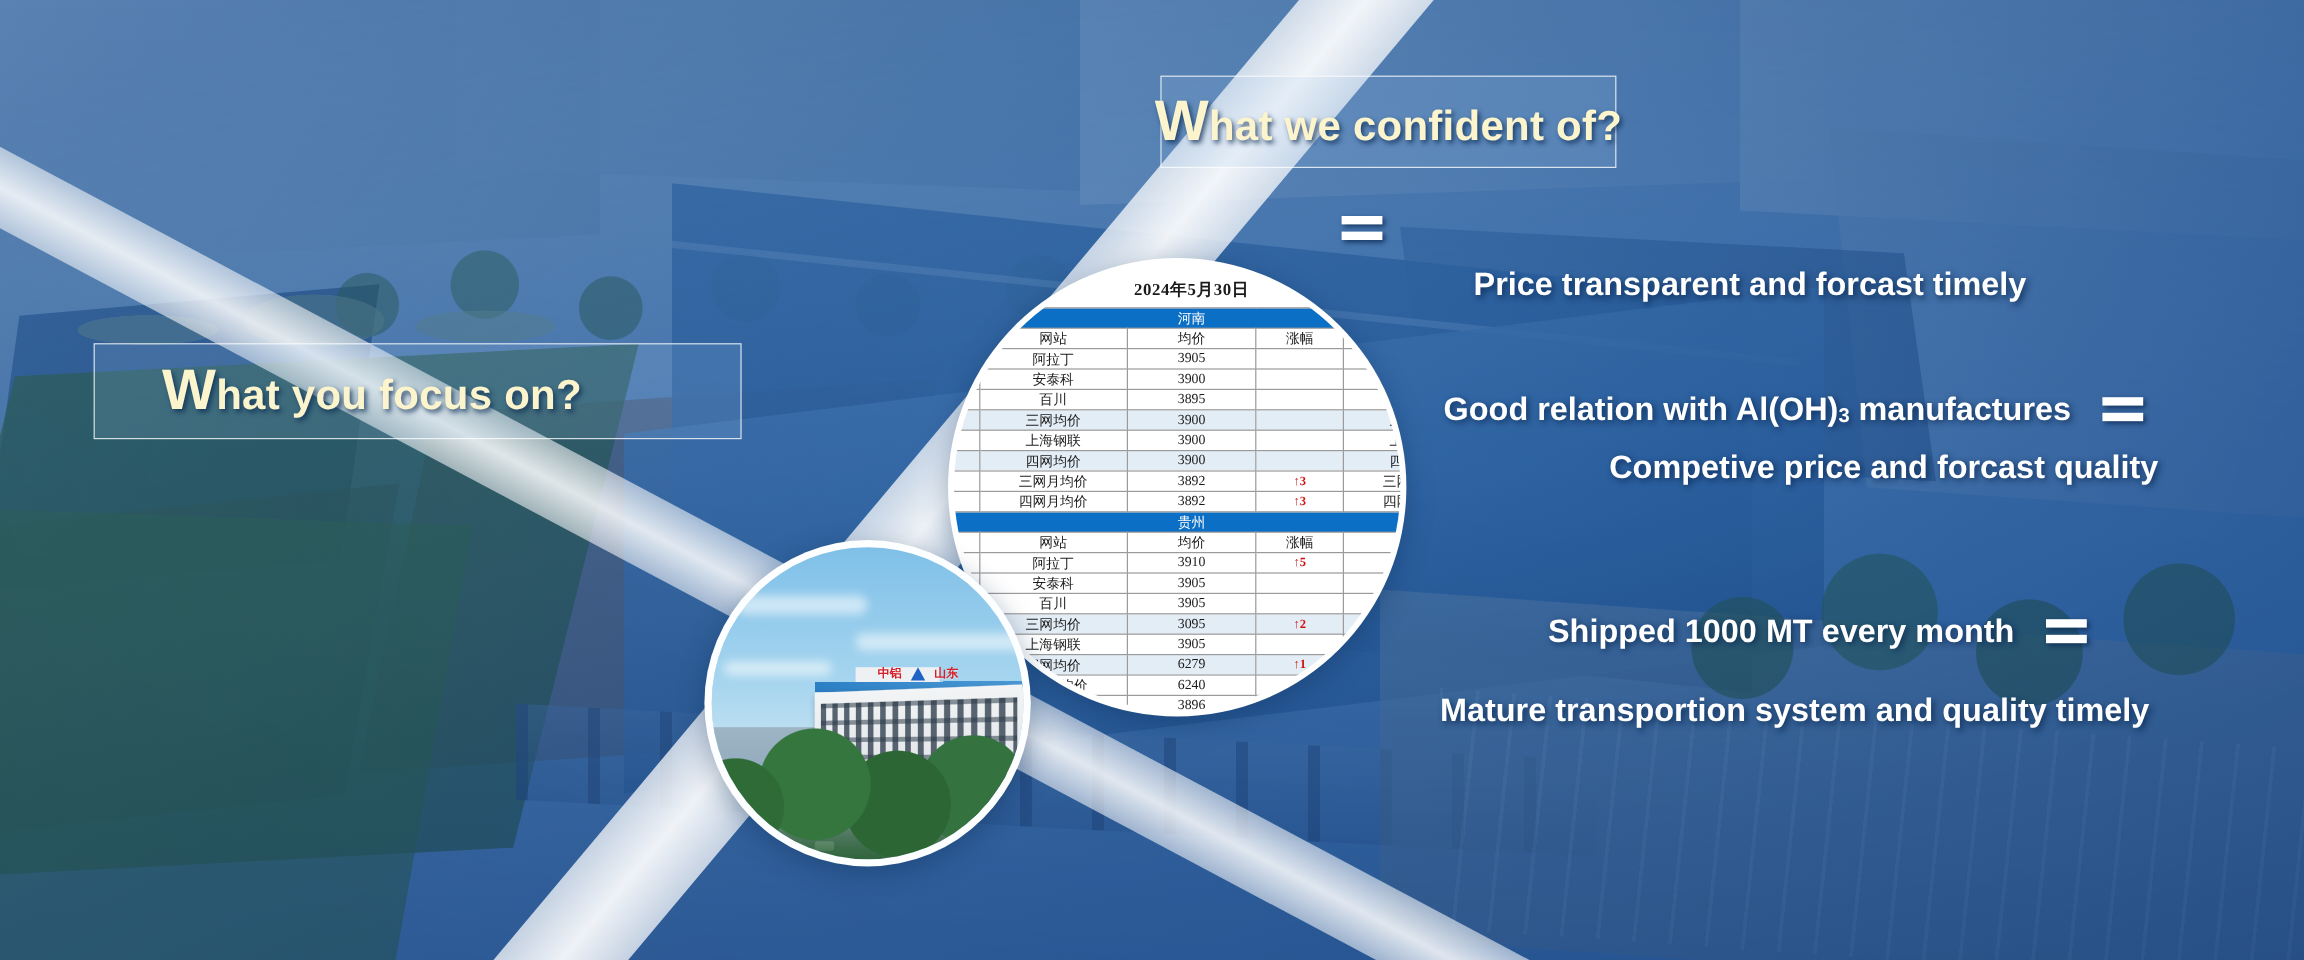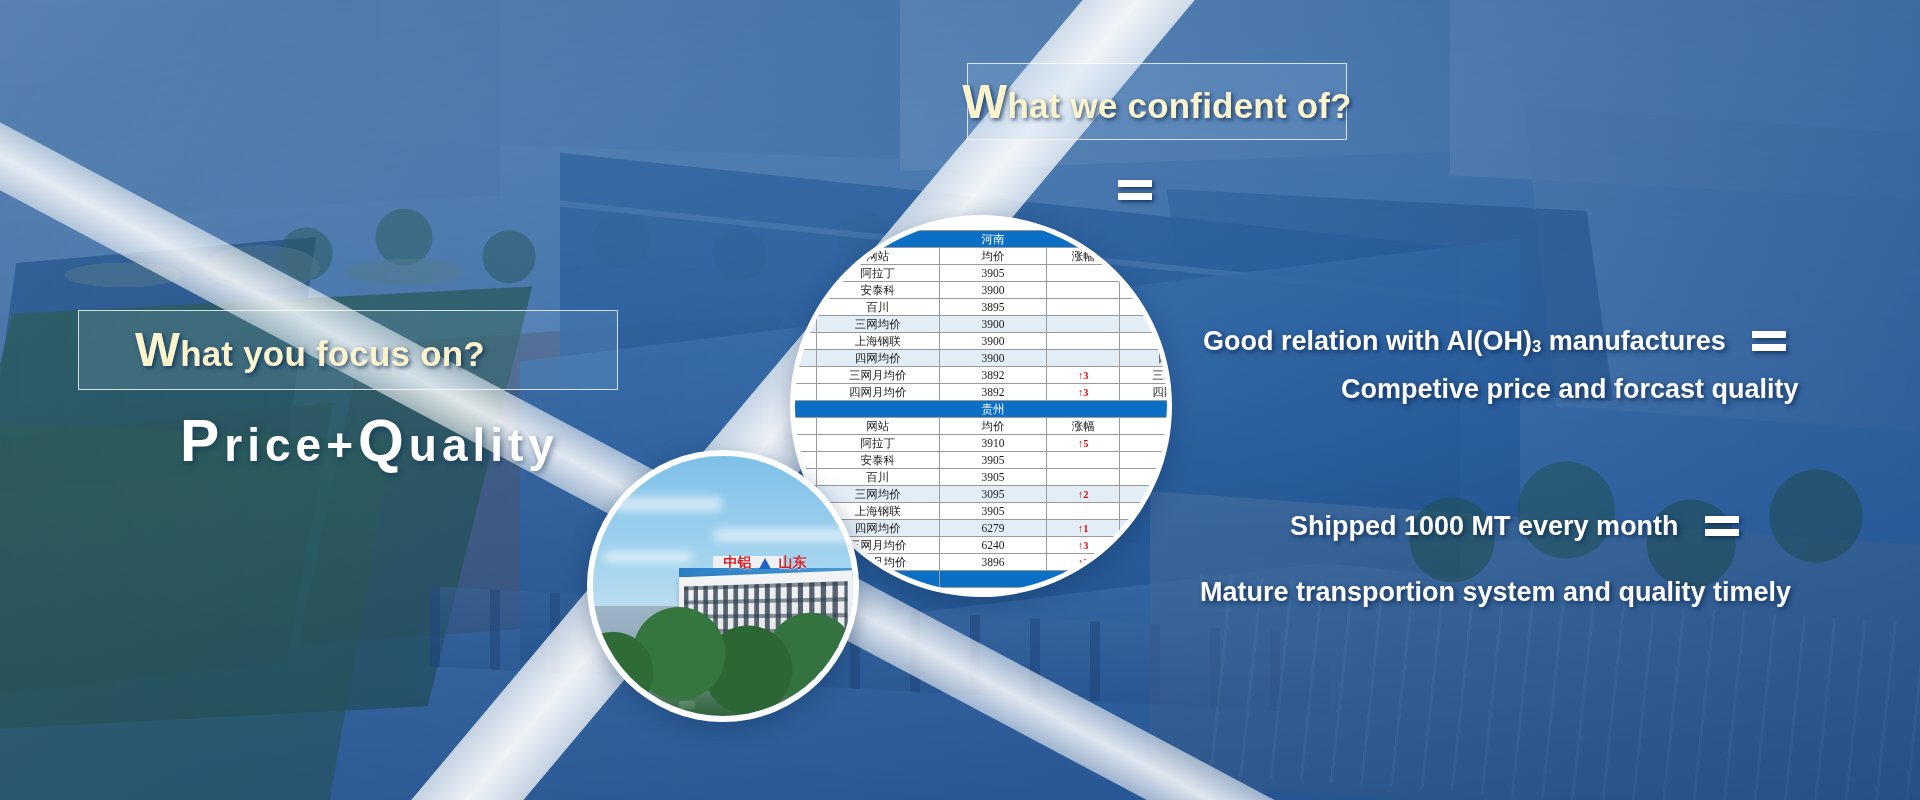"2024年5月30日" div.sheet-title { html: none -> <div>2024年5月30日</div> }
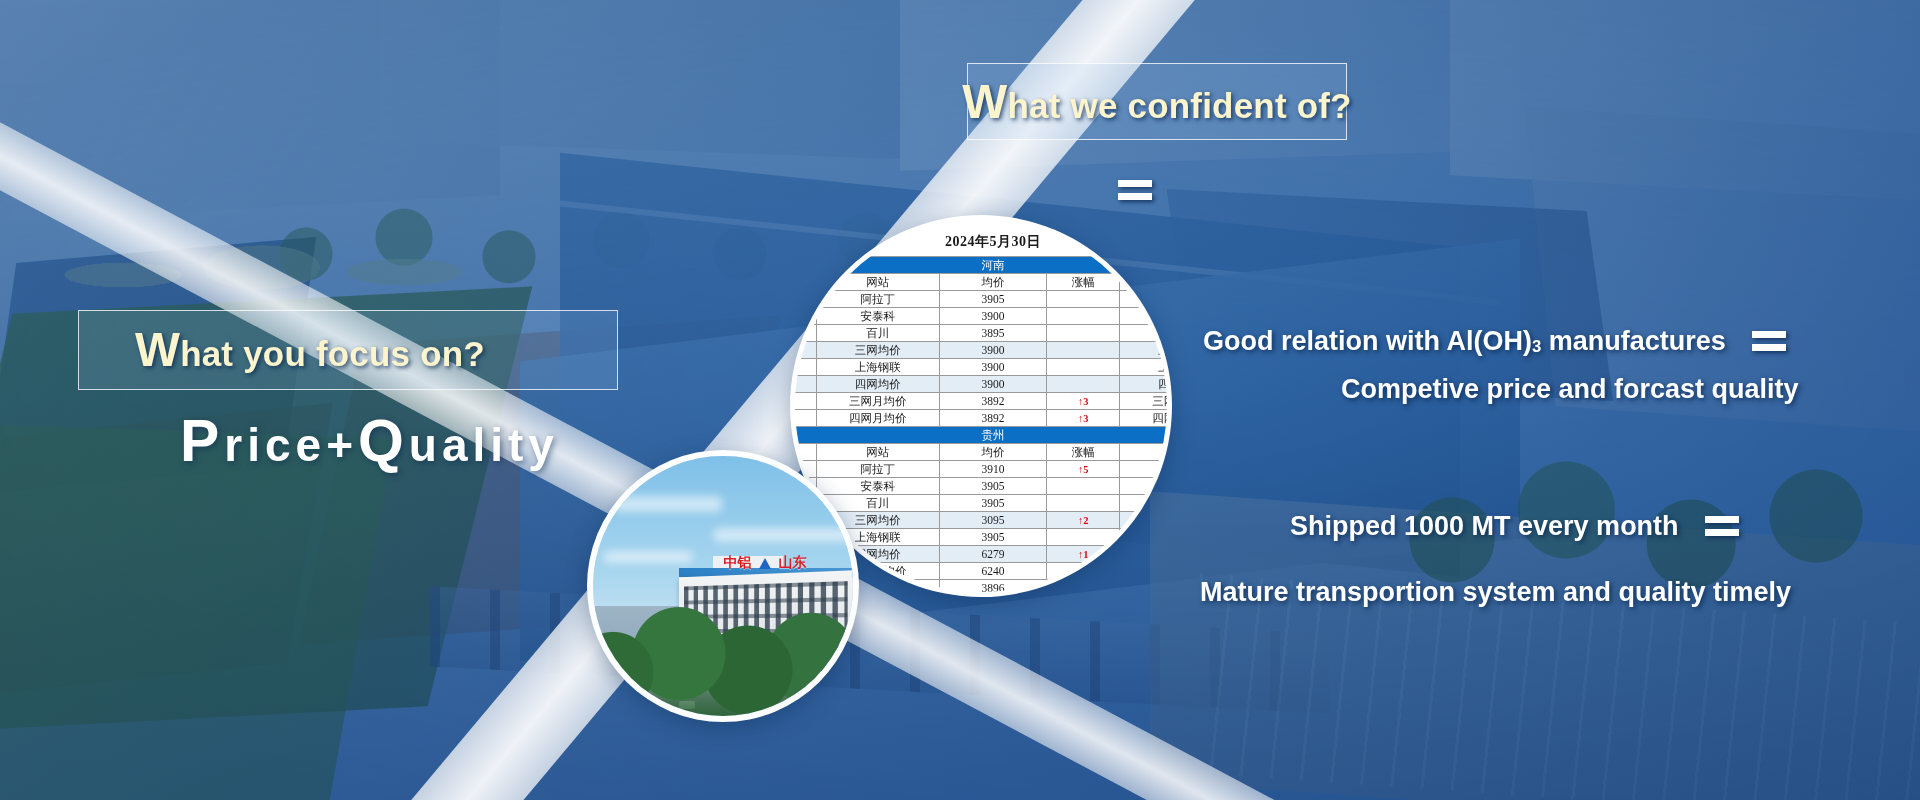"Price transparent and forcast timely" div.line2 { html: none -> <div>Price transparent and forcast timely</div> }
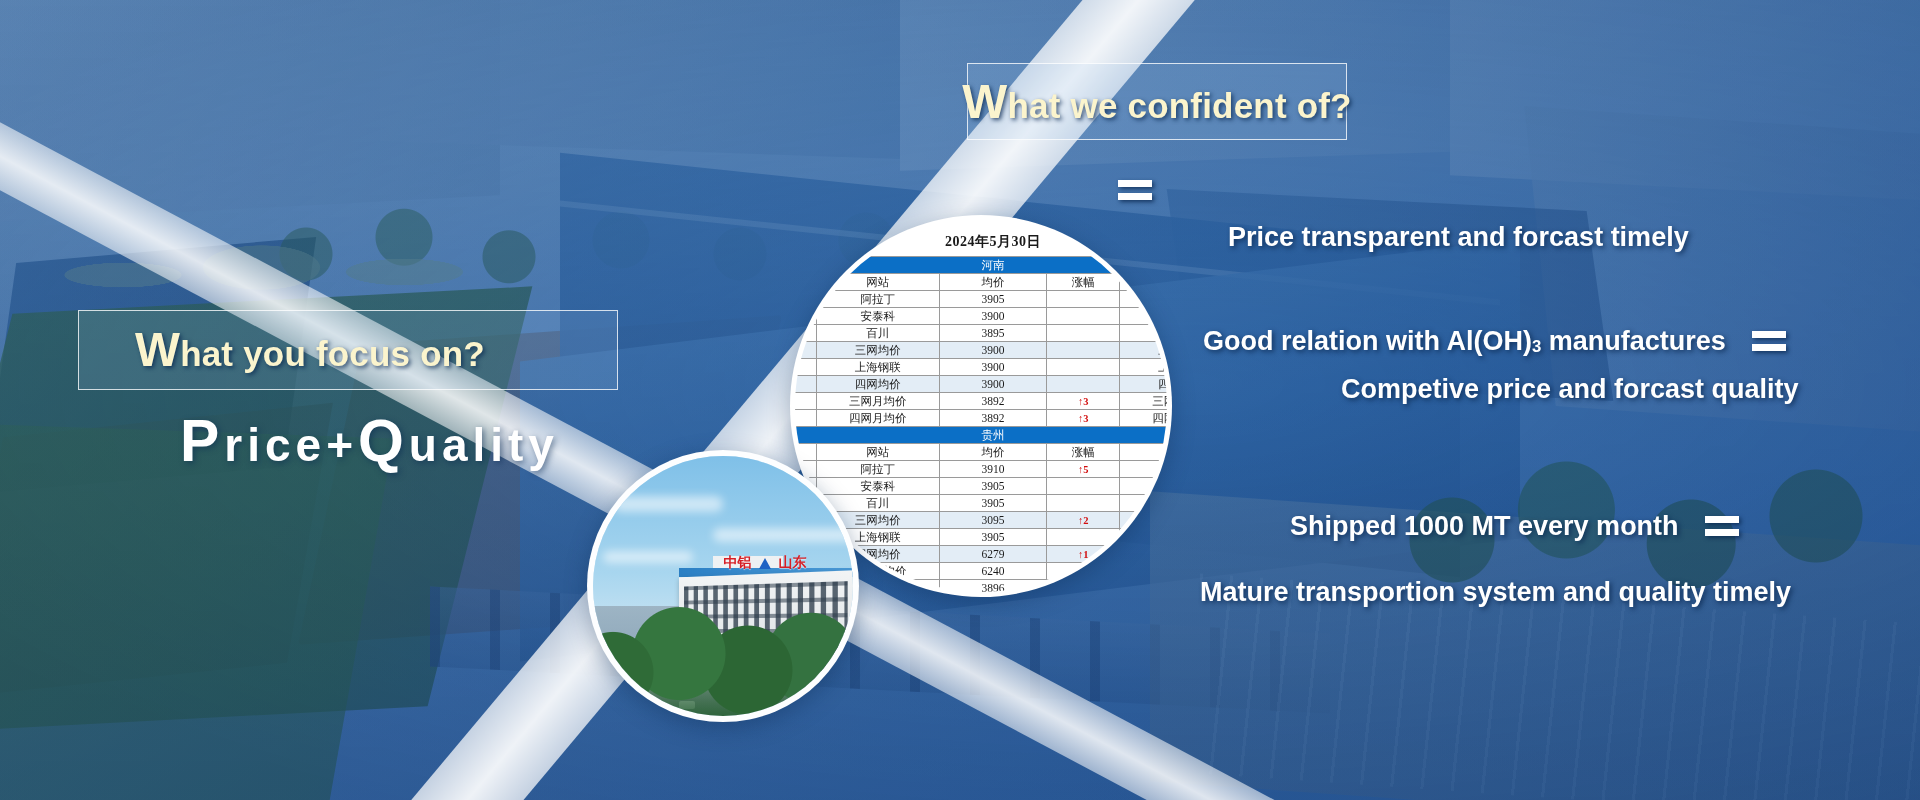"What you focus on?" #box-focus { margin-top: 24px -> none }
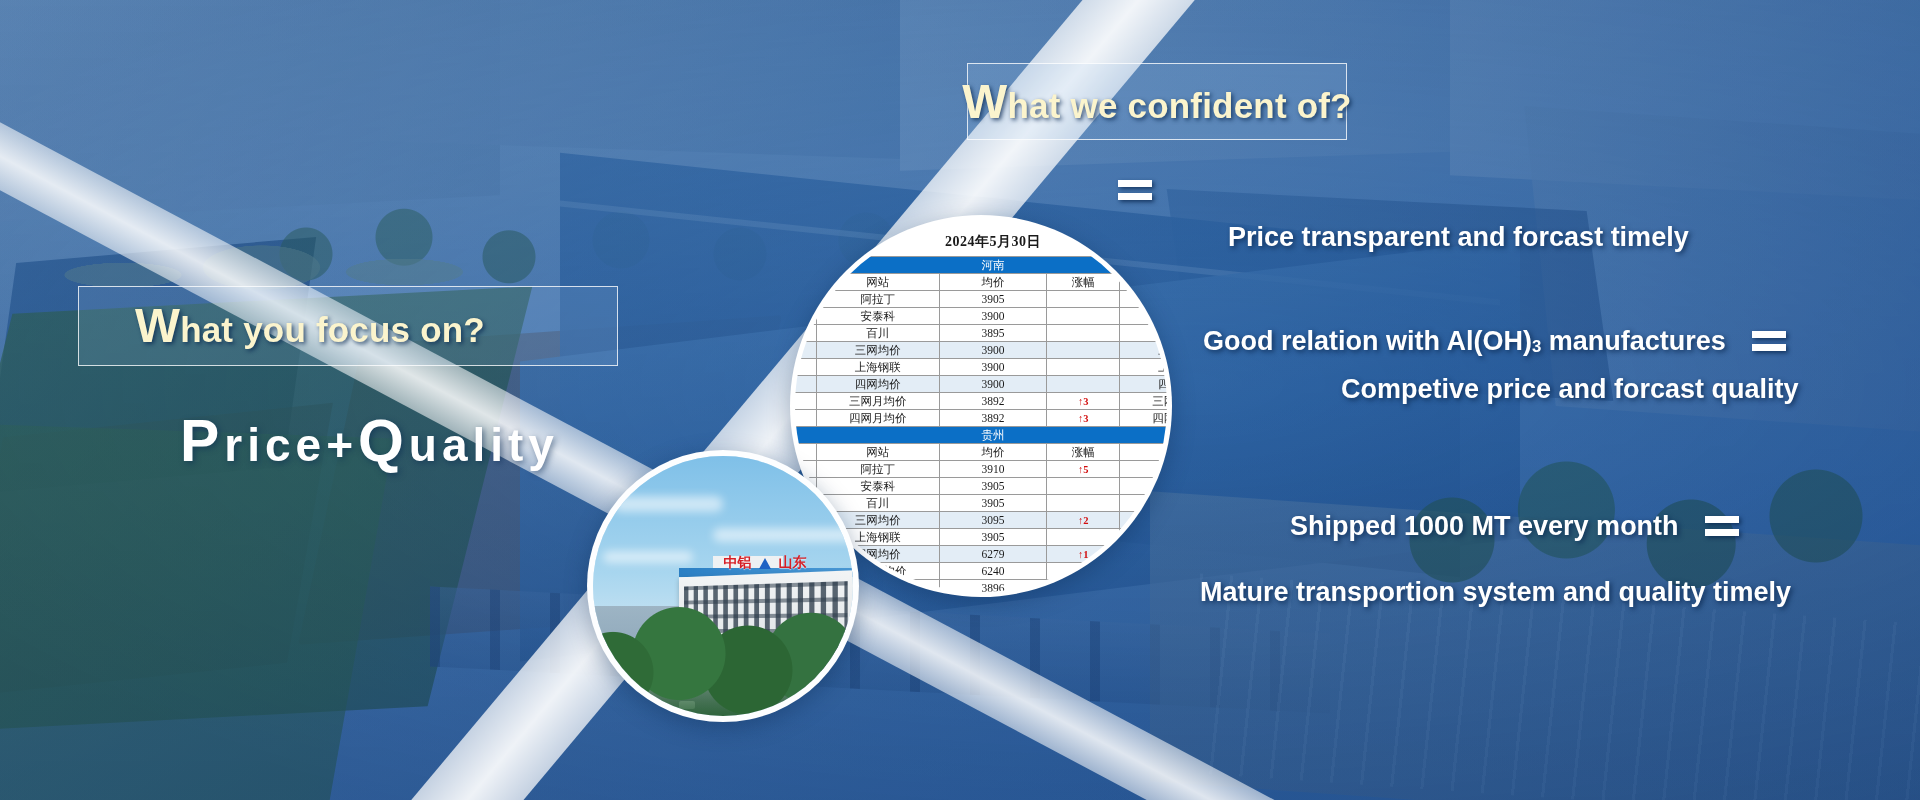"Price+Quality" div { html: <div> <span>P</span><span>rice+</span><span>Q</span><span>uality</span> </div> -> none }
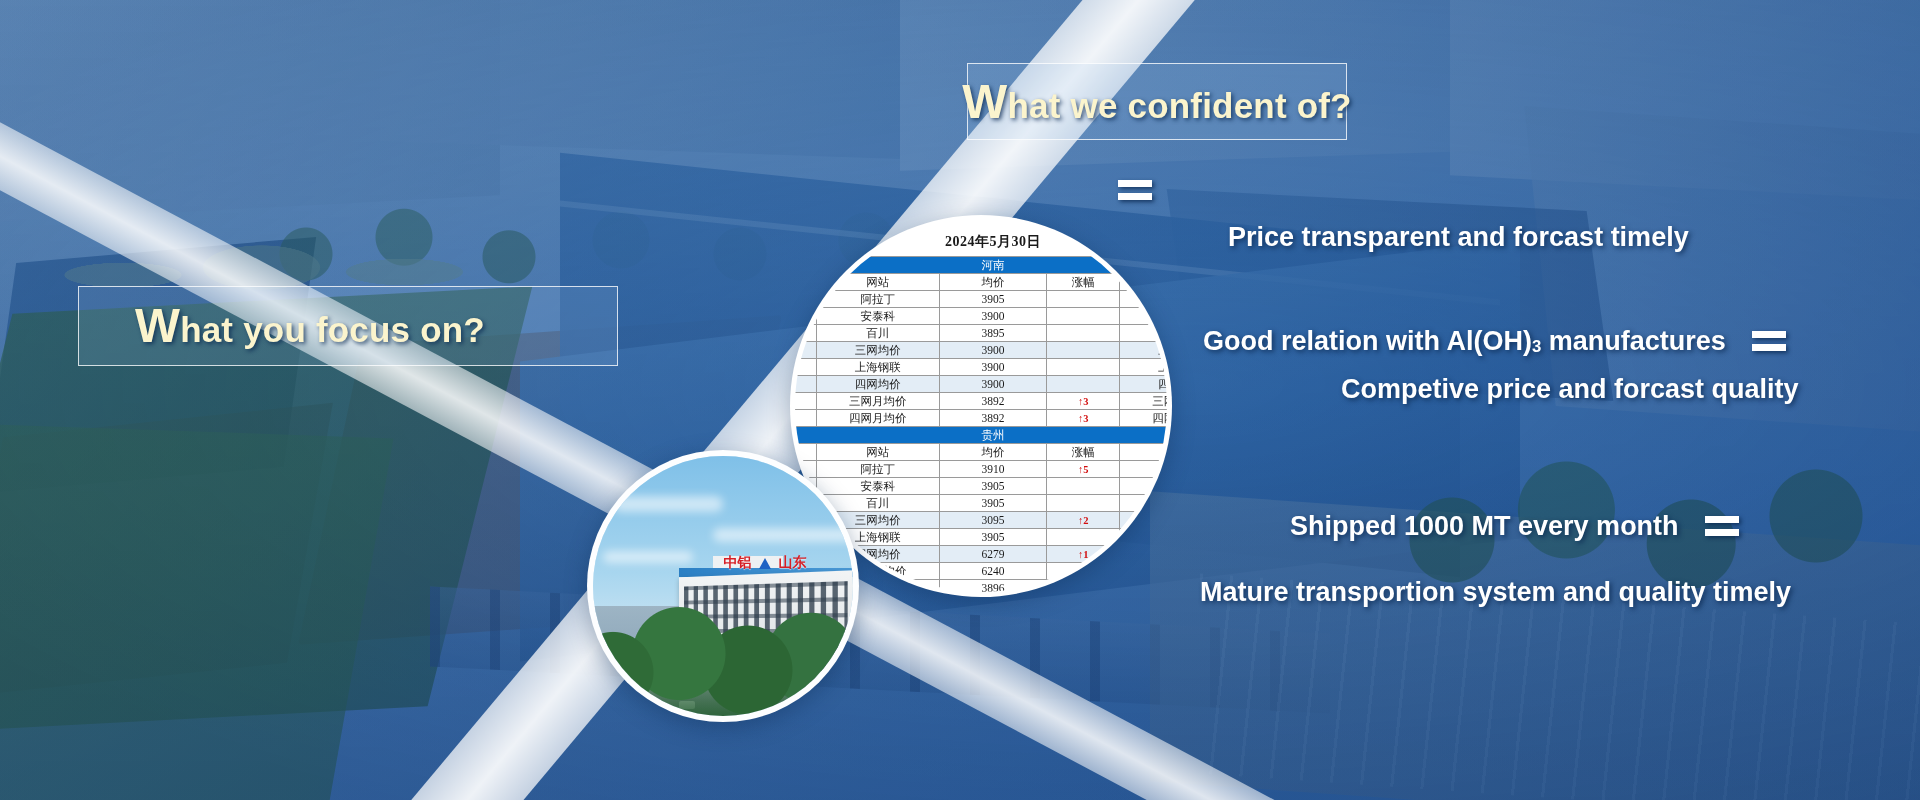"中铝" .ph-sign { font-size: 14px -> 10px }
